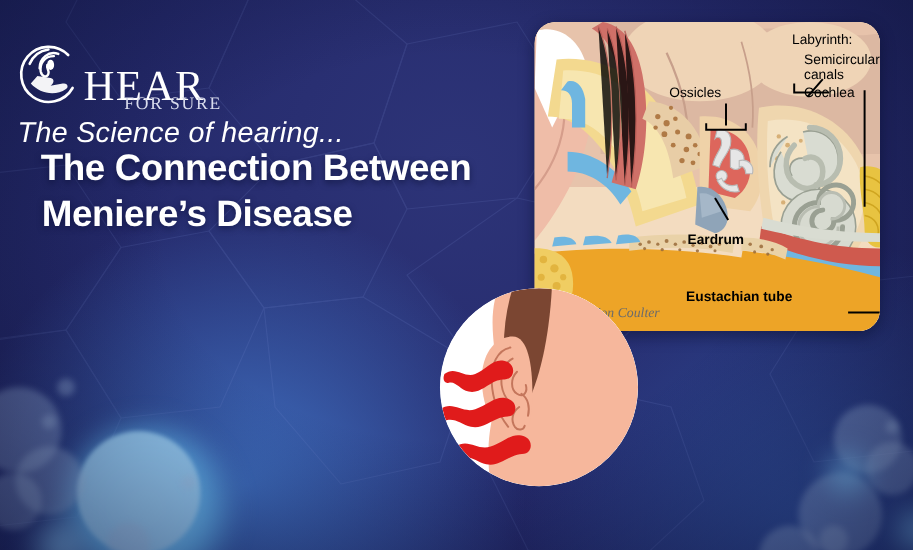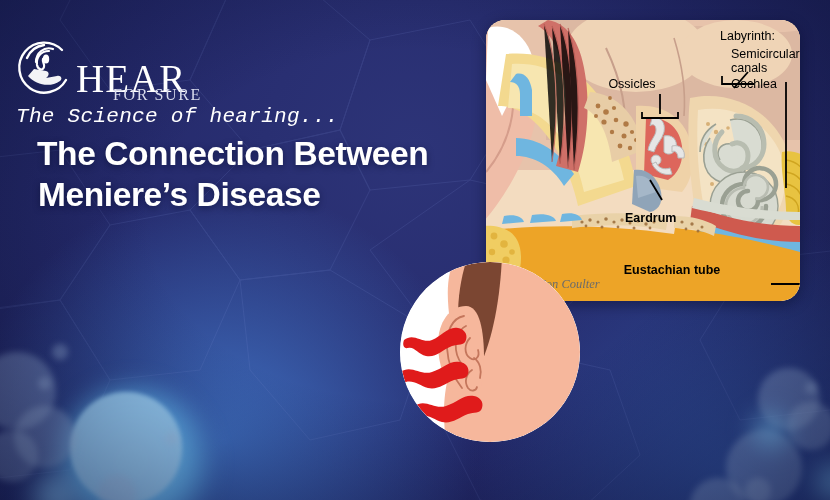"The Science of hearing..." .logo-tagline { font-family: Liberation Mono, monospace -> Liberation Sans, sans-serif; font-size: 21px -> 26px }
